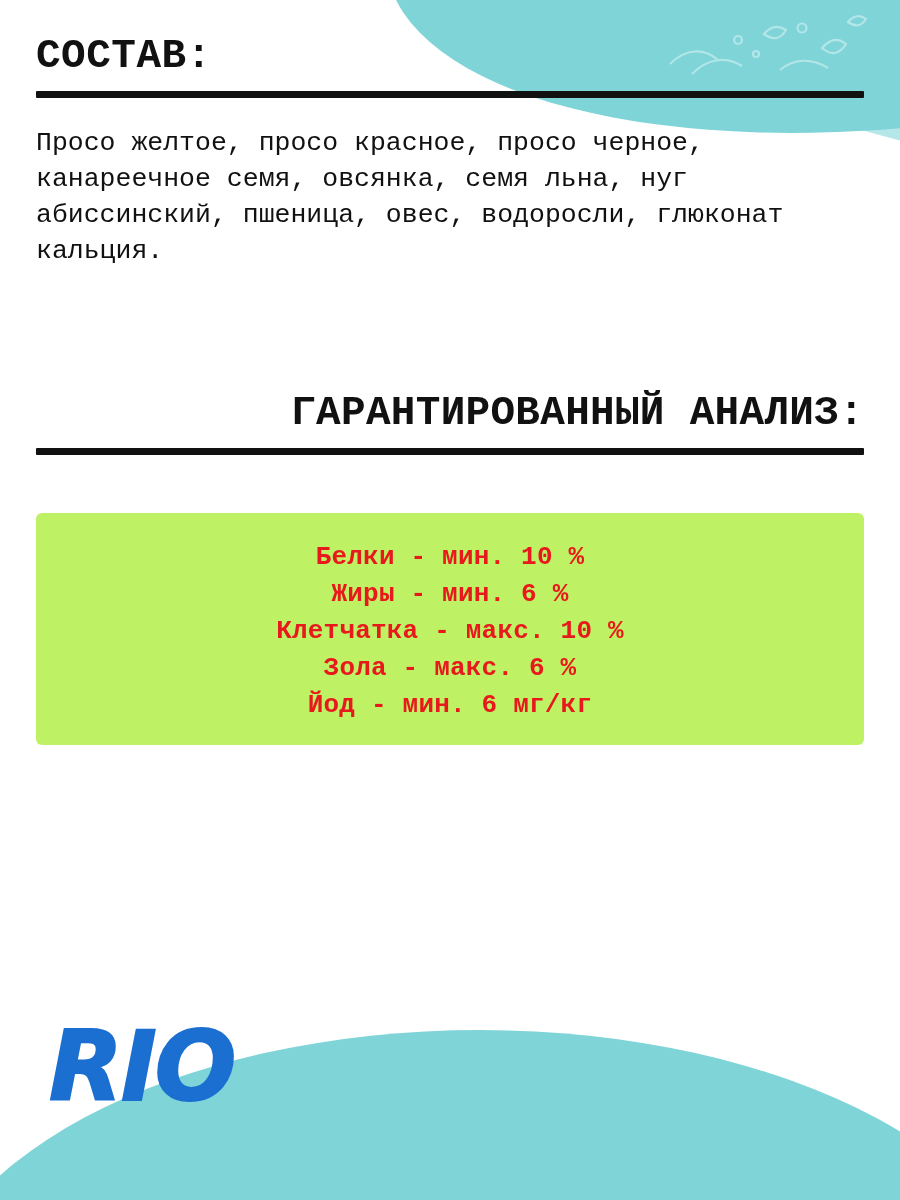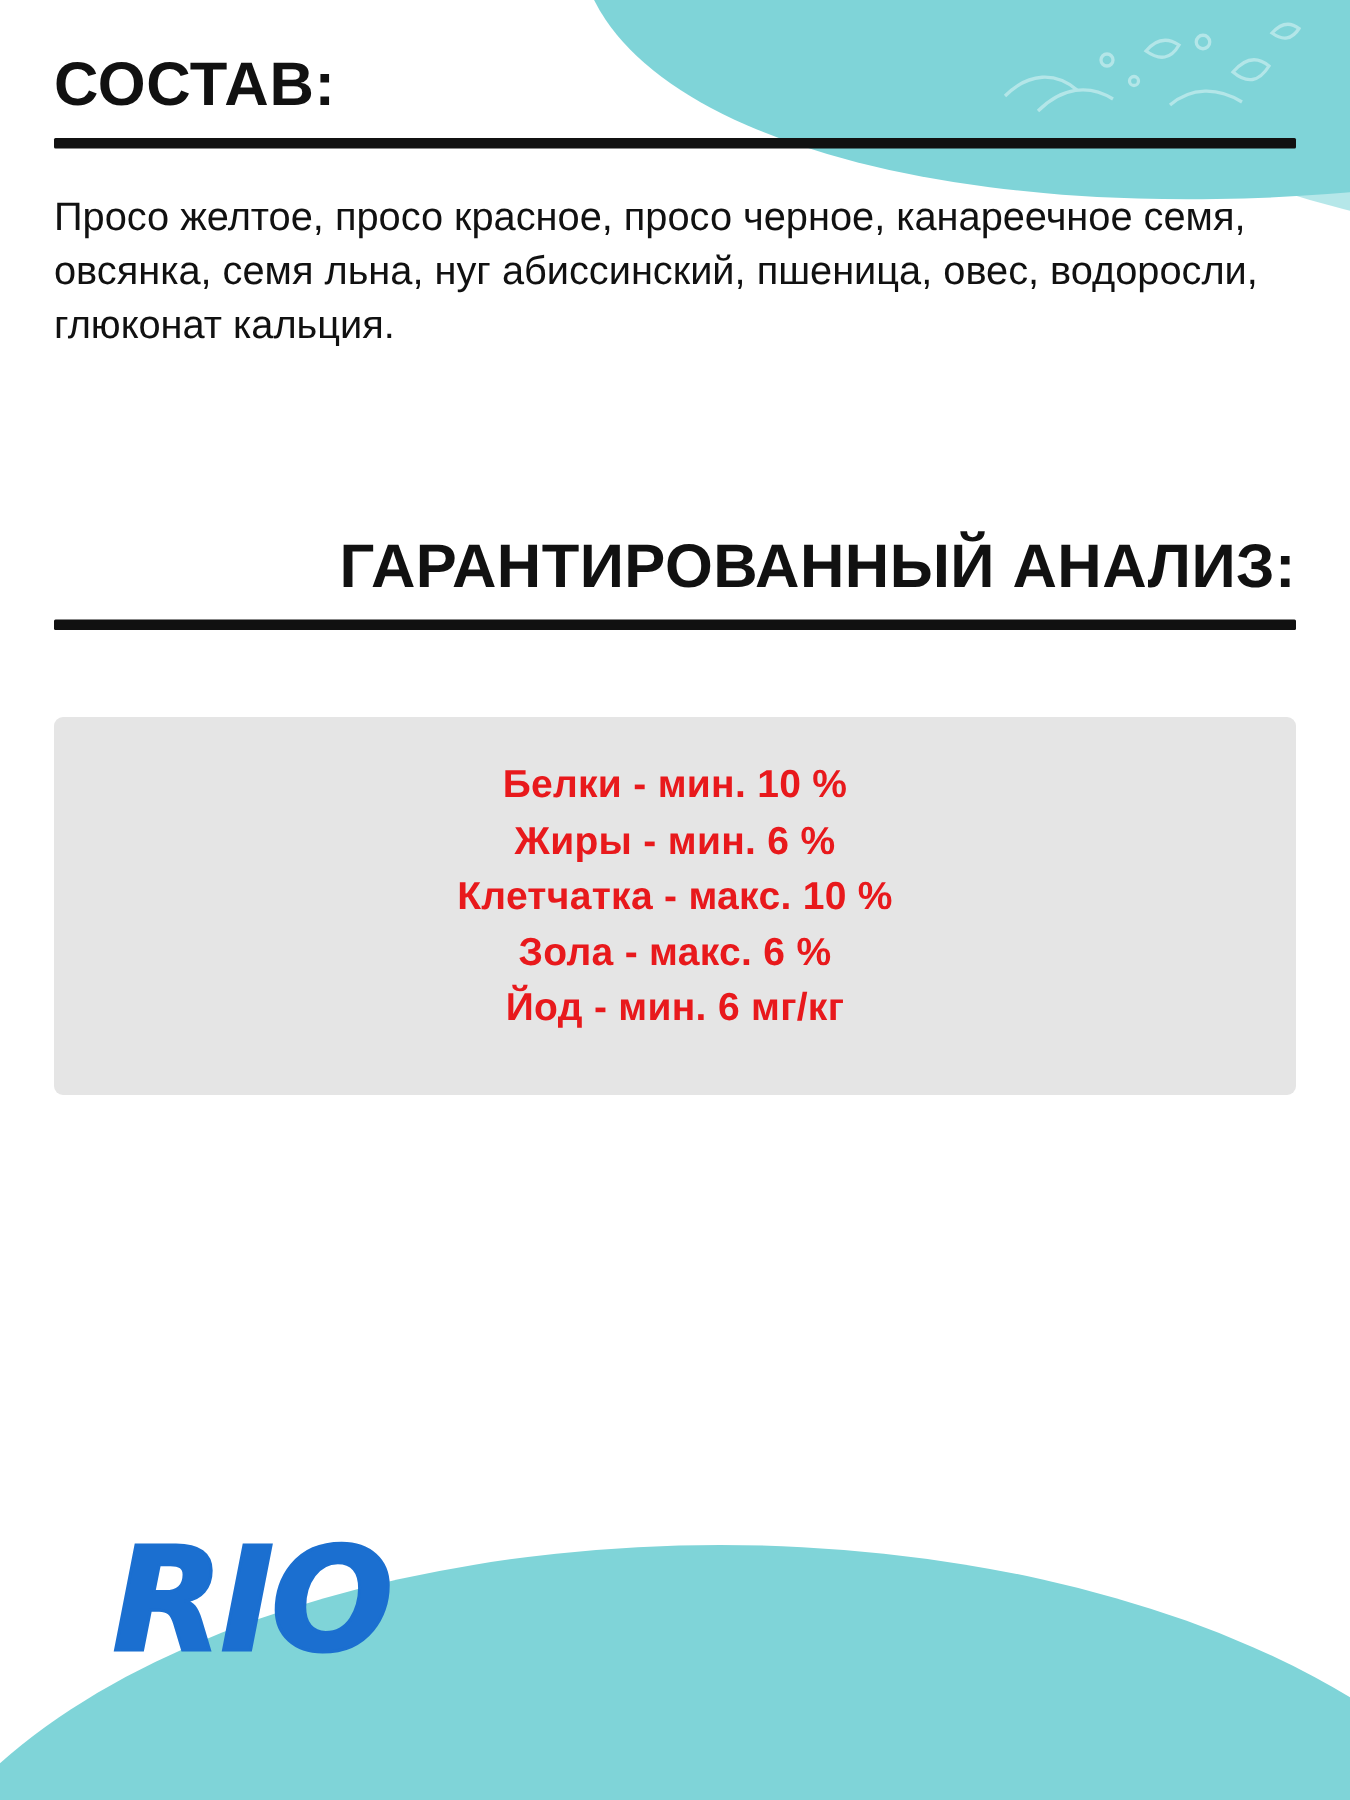"СОСТАВ:" .page { font-family: none -> Liberation Mono, monospace }
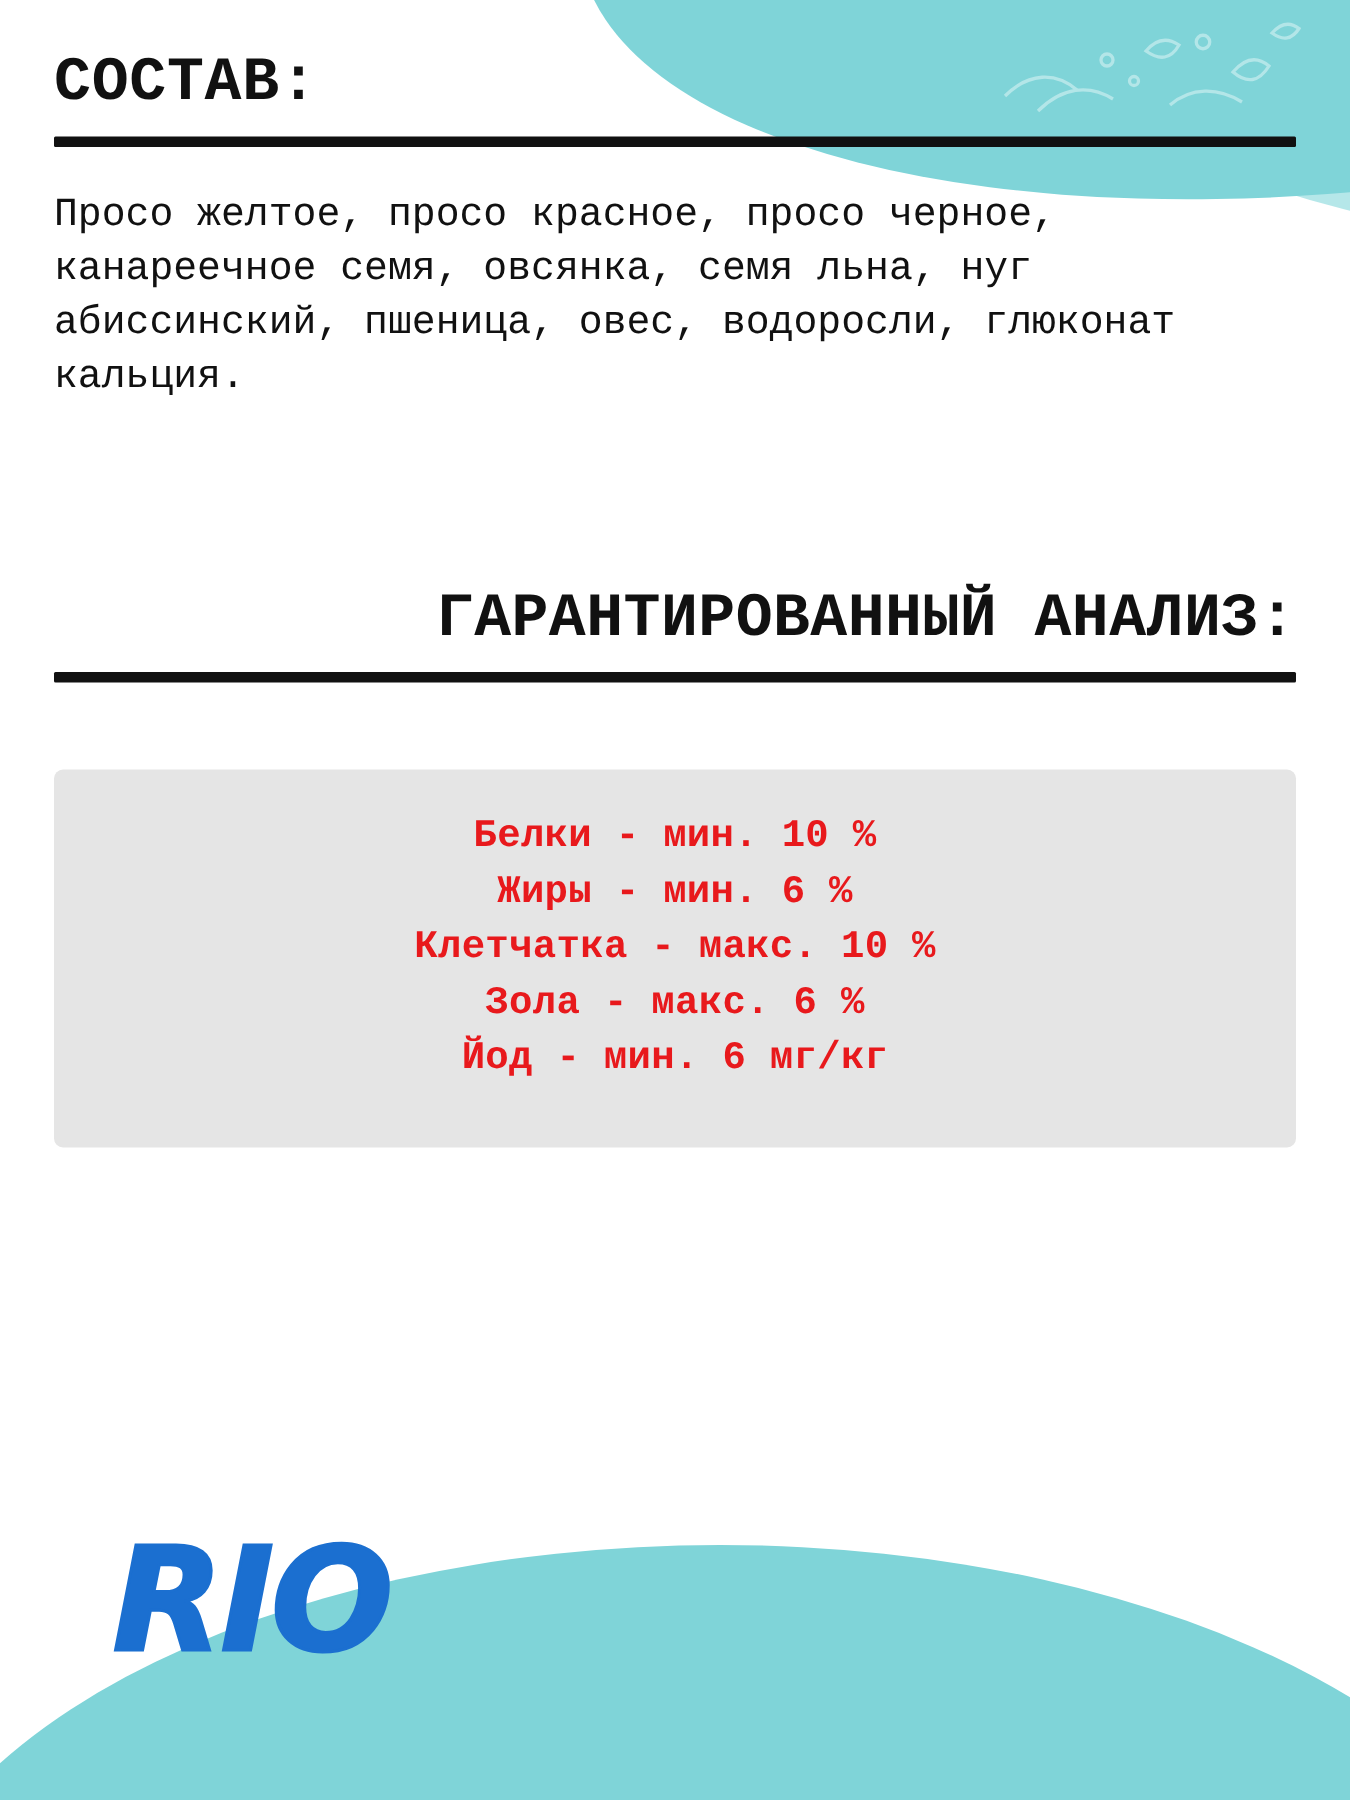"Белки - мин. 10 %" .analysis-box { background: #e5e5e5 -> #bef264; padding: 26px 20px 40px -> 26px 20px 20px }
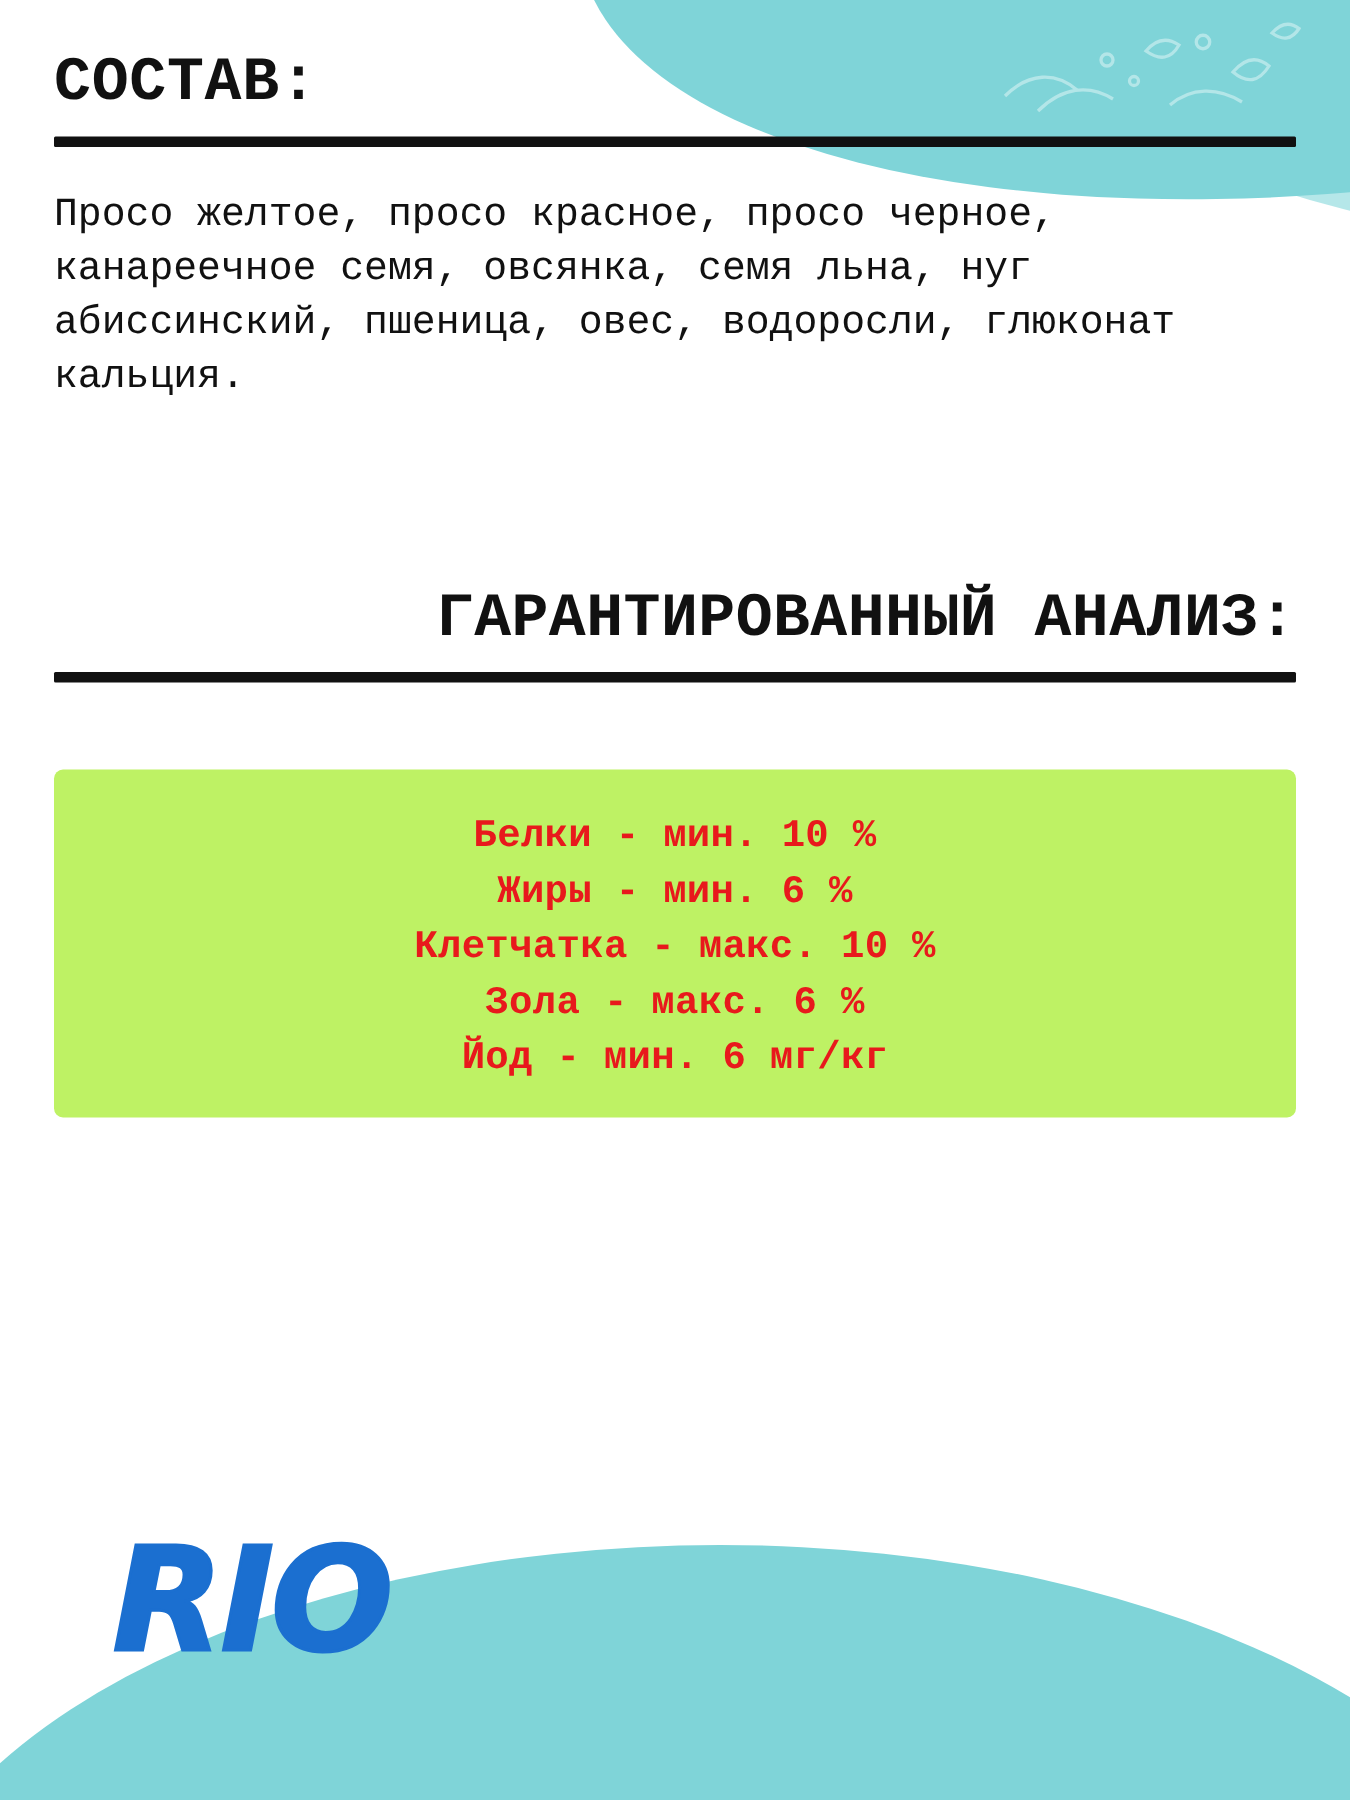"RIO" .logo { left: 75px -> 49px }
